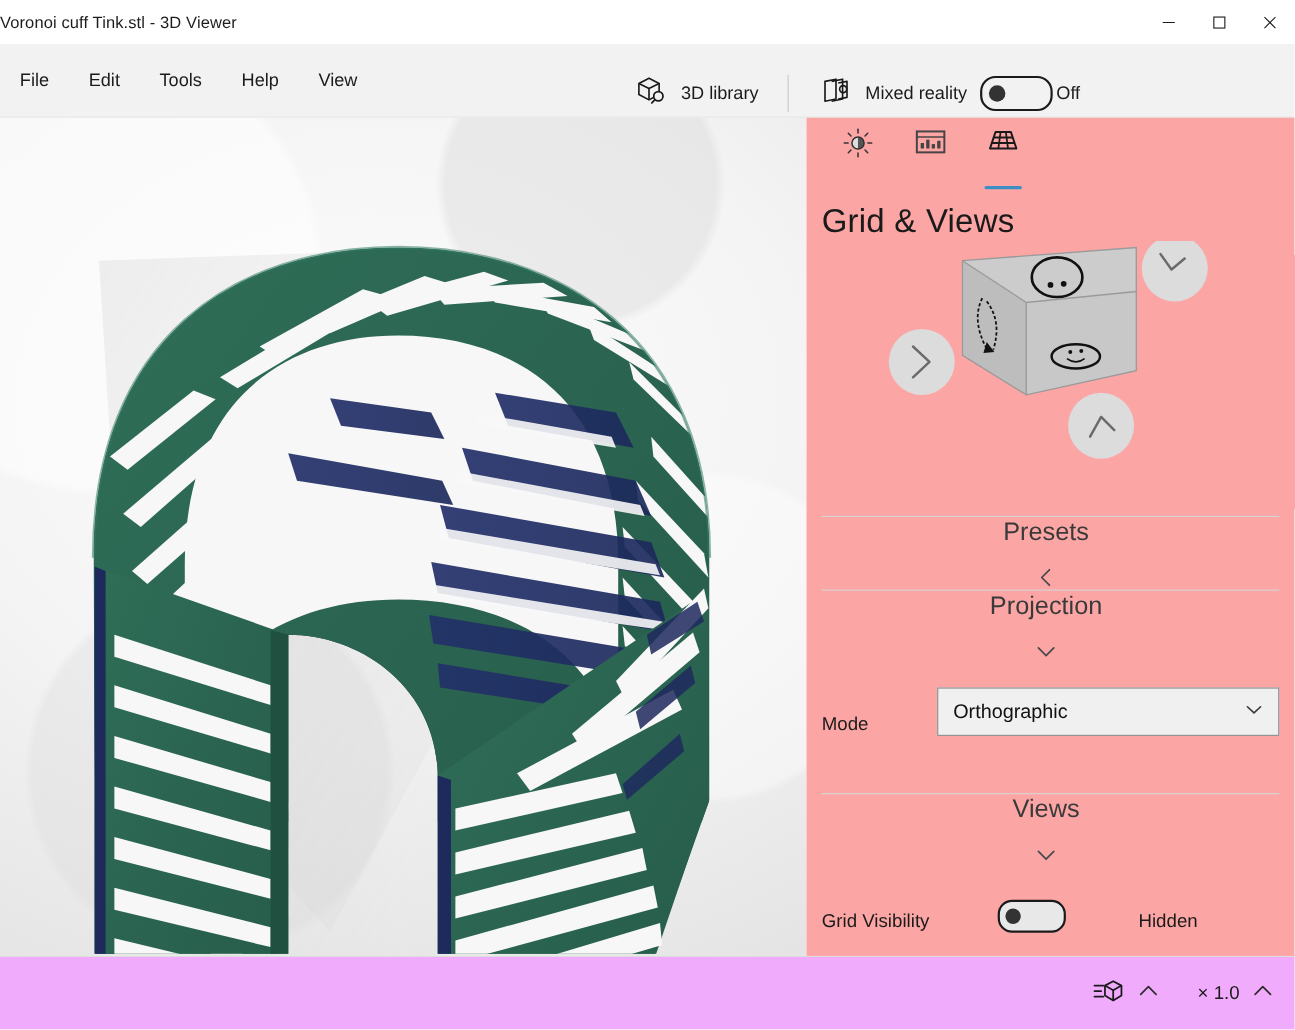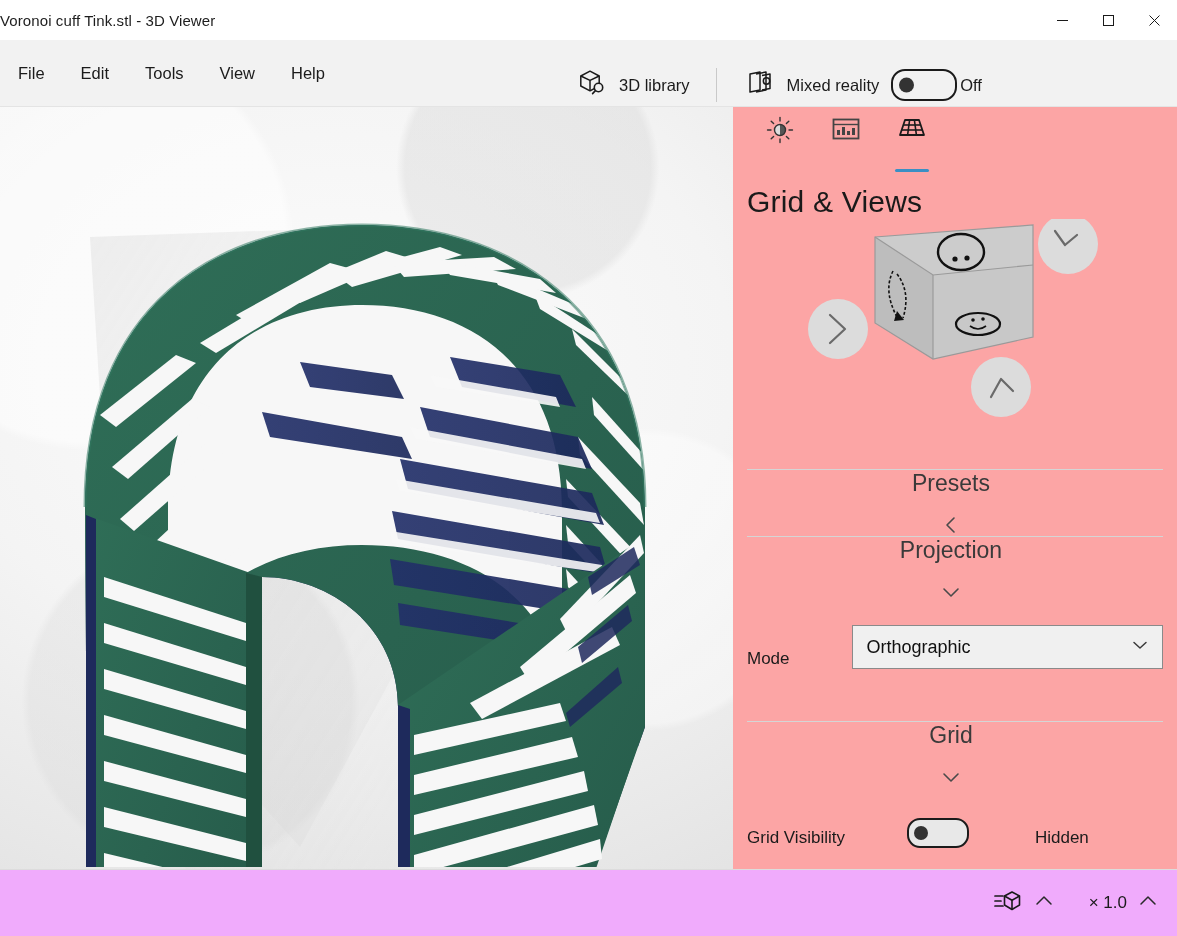"View" div.menu-item { order: before "Help" -> after "Help" }
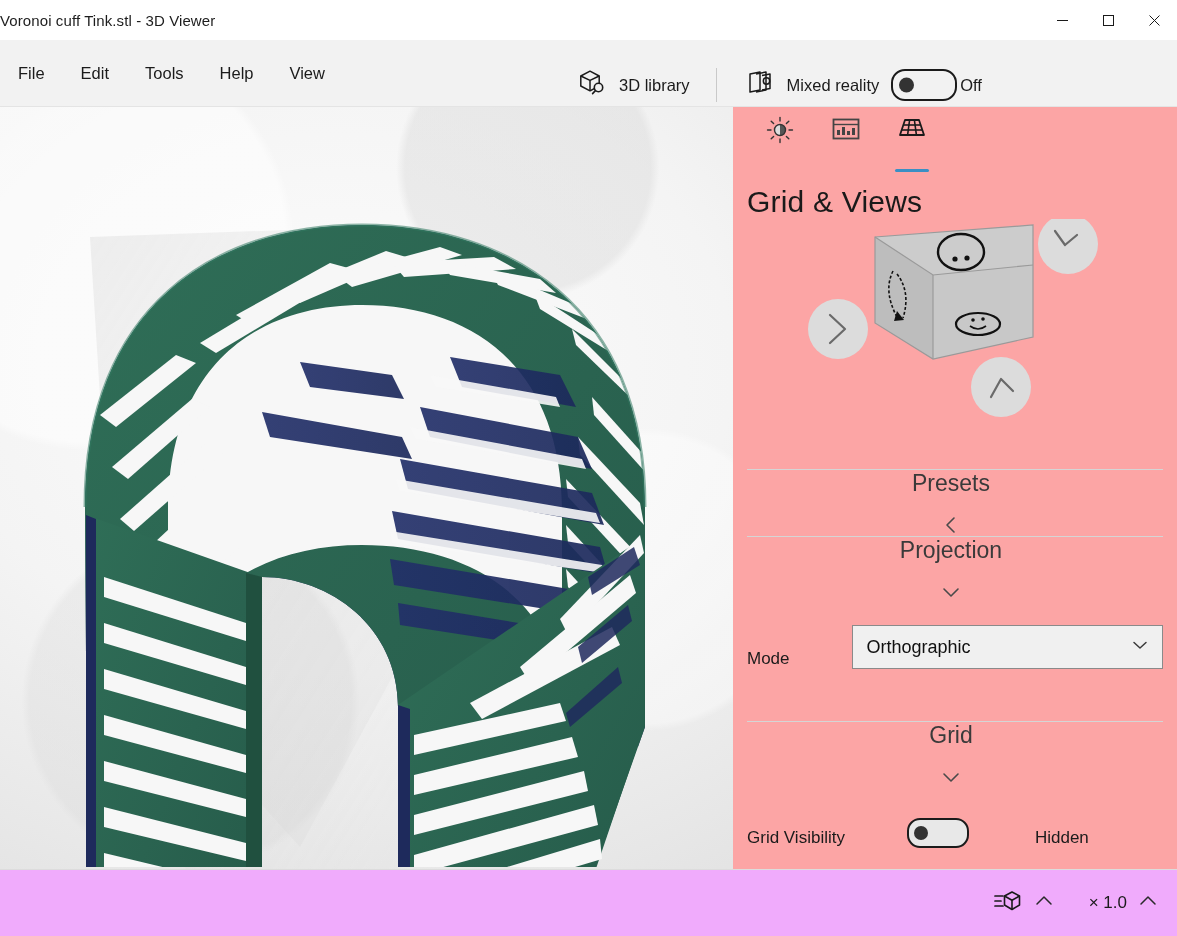"Grid" span.sh-label { text: Grid -> Views }
